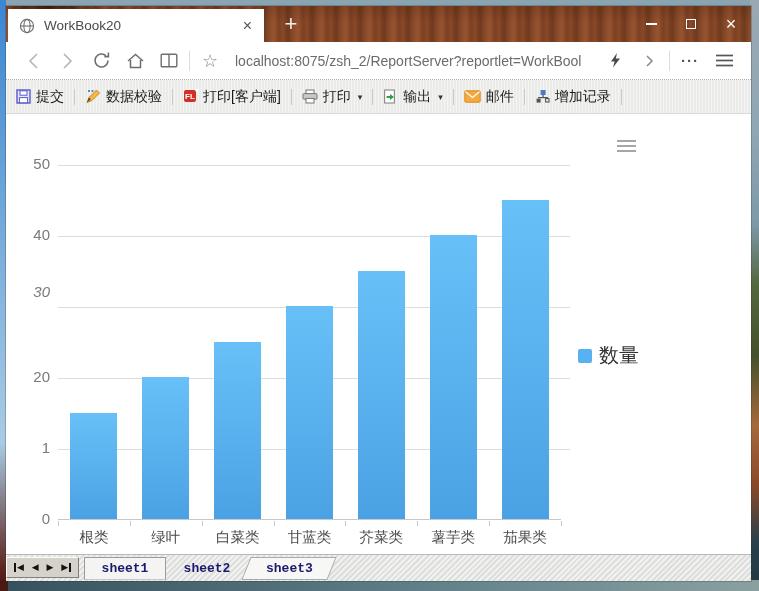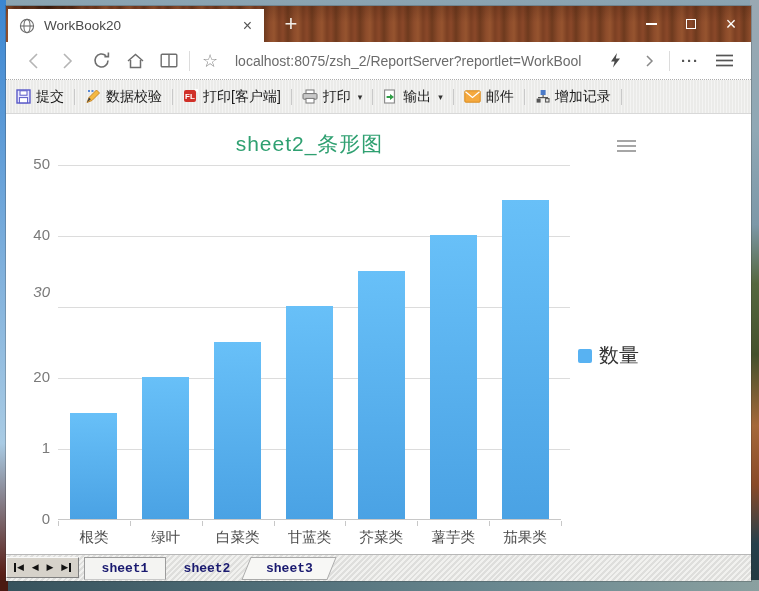"sheet2_条形图" div.chart-title { html: <div>sheet2_条形图</div> -> none }
